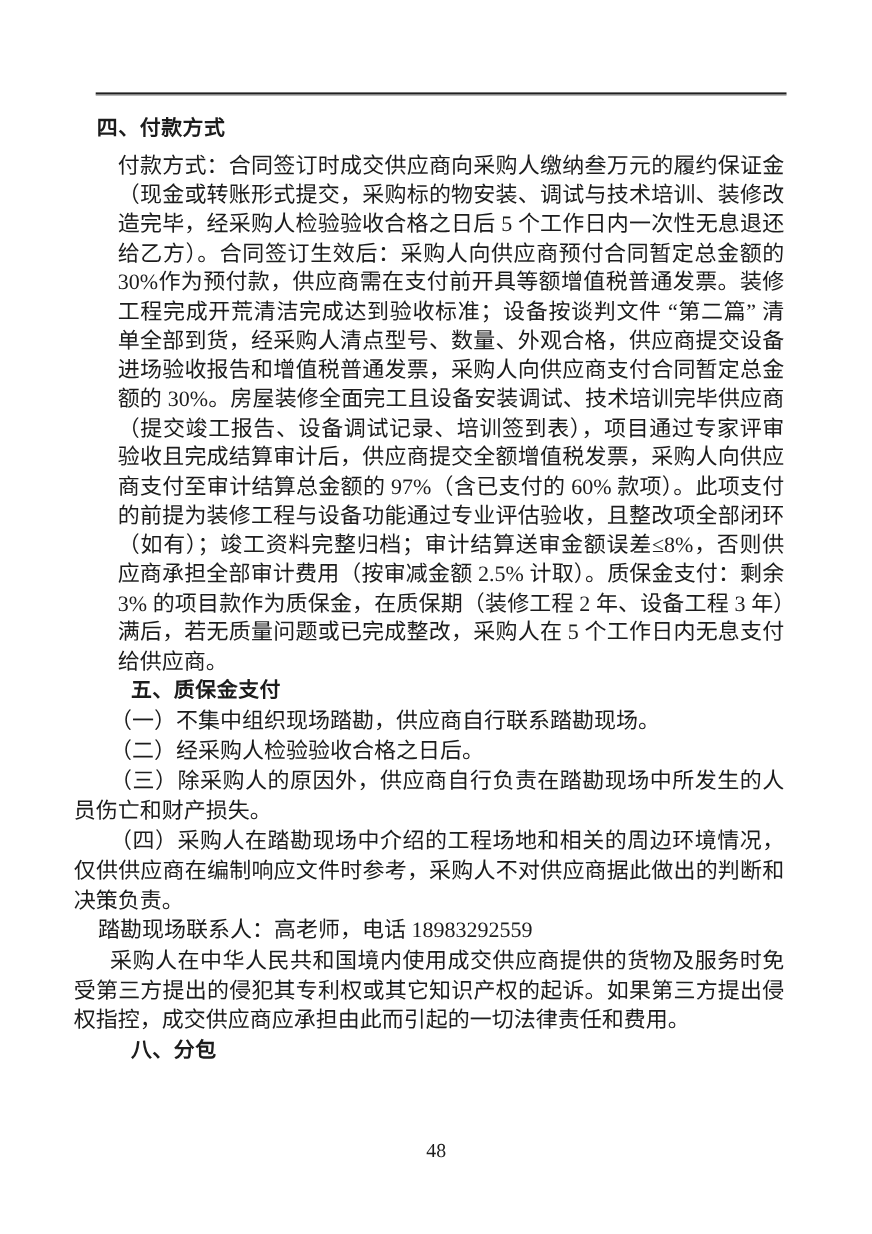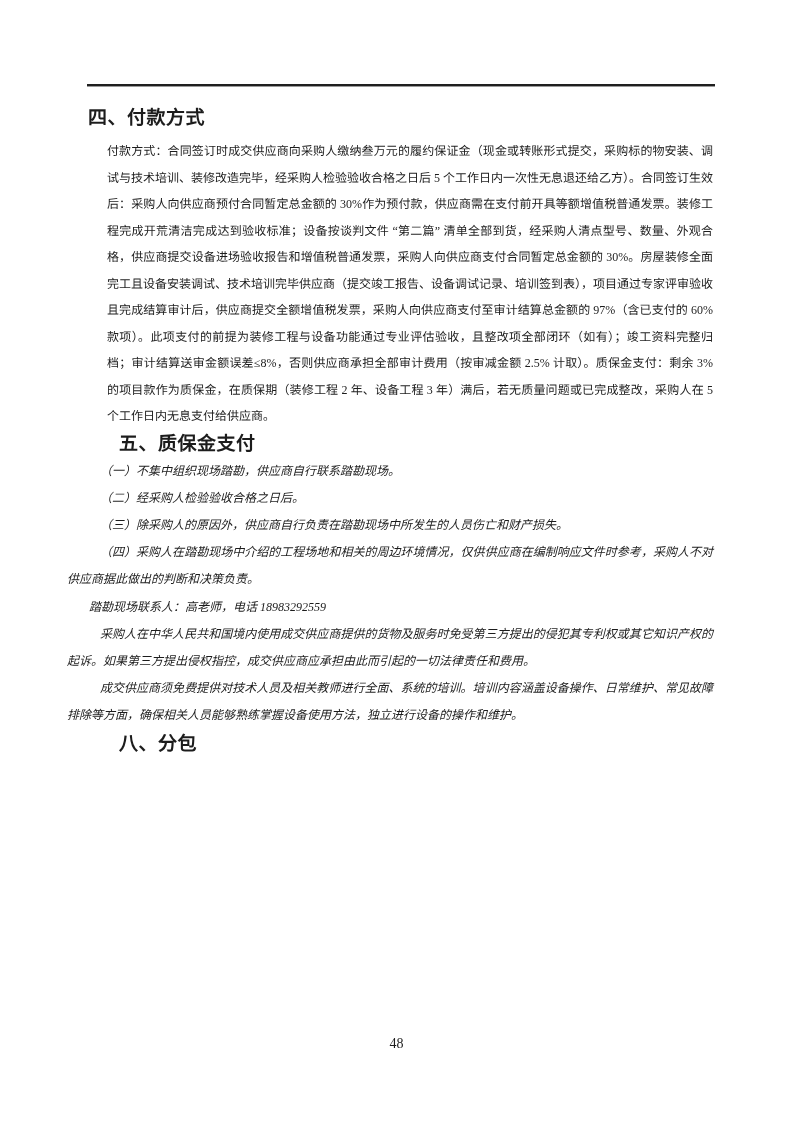"付款方式：合同签订时成交供应商向采购人缴纳叁万元的履约保证金（现金或转账形式提交" p { font-size: 12px -> 20px }
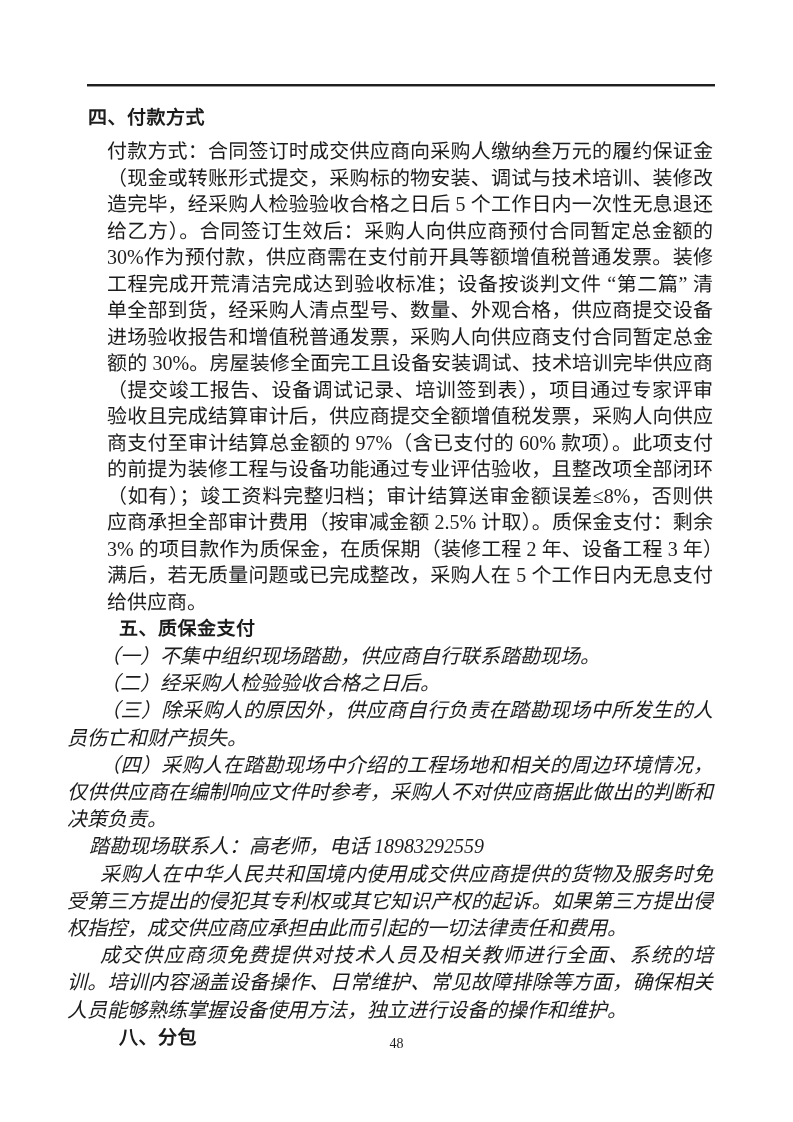"（一）不集中组织现场踏勘，供应商自行联系踏勘现场。" .item, .body-indent, .contact { font-style: italic -> none }
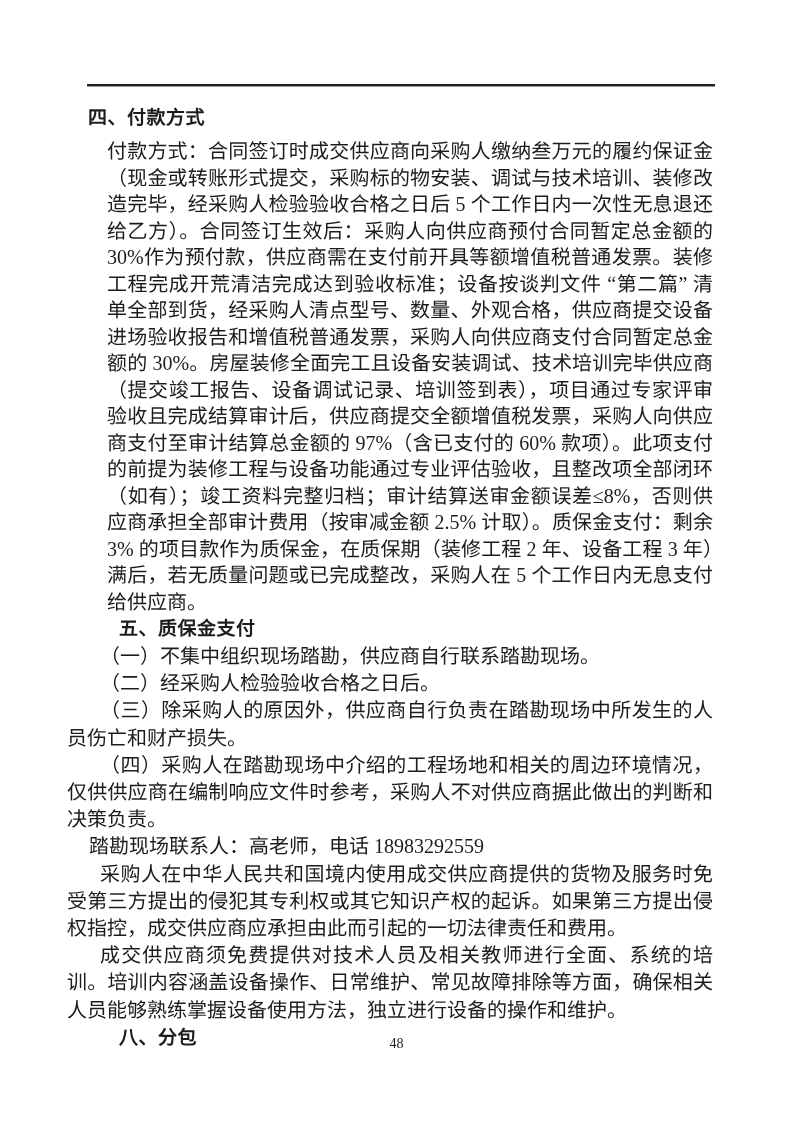"成交供应商须免费提供对技术人员及相关教师进行全面、系统的培训。培训内容涵盖设备操" p.body-indent { html: <p>成交供应商须免费提供对技术人员及相关教师进行全面、系统的培训。培训内容涵盖设备操作、日常维护、常见故障排除等方面，确保相关人员能够熟练掌握设备使用方法，独立进行设备的操作和维护。</p> -> none }
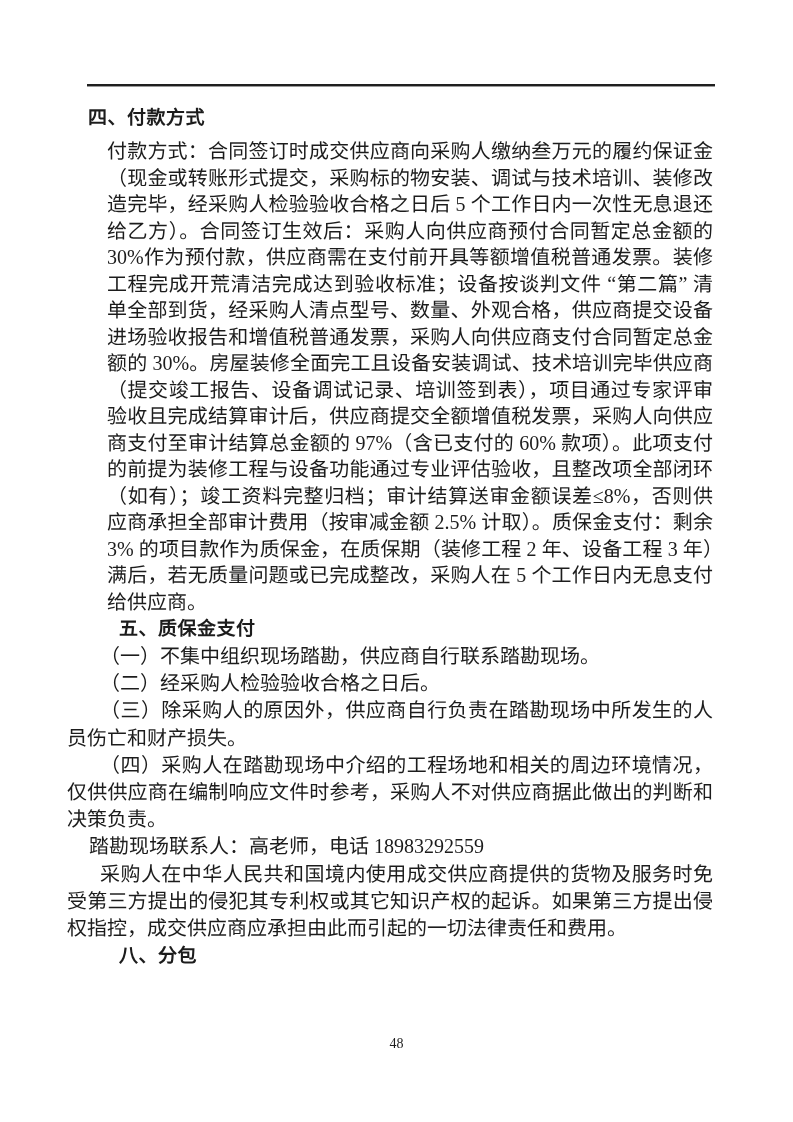"48" .page-number { font-size: 14px -> 18px }
